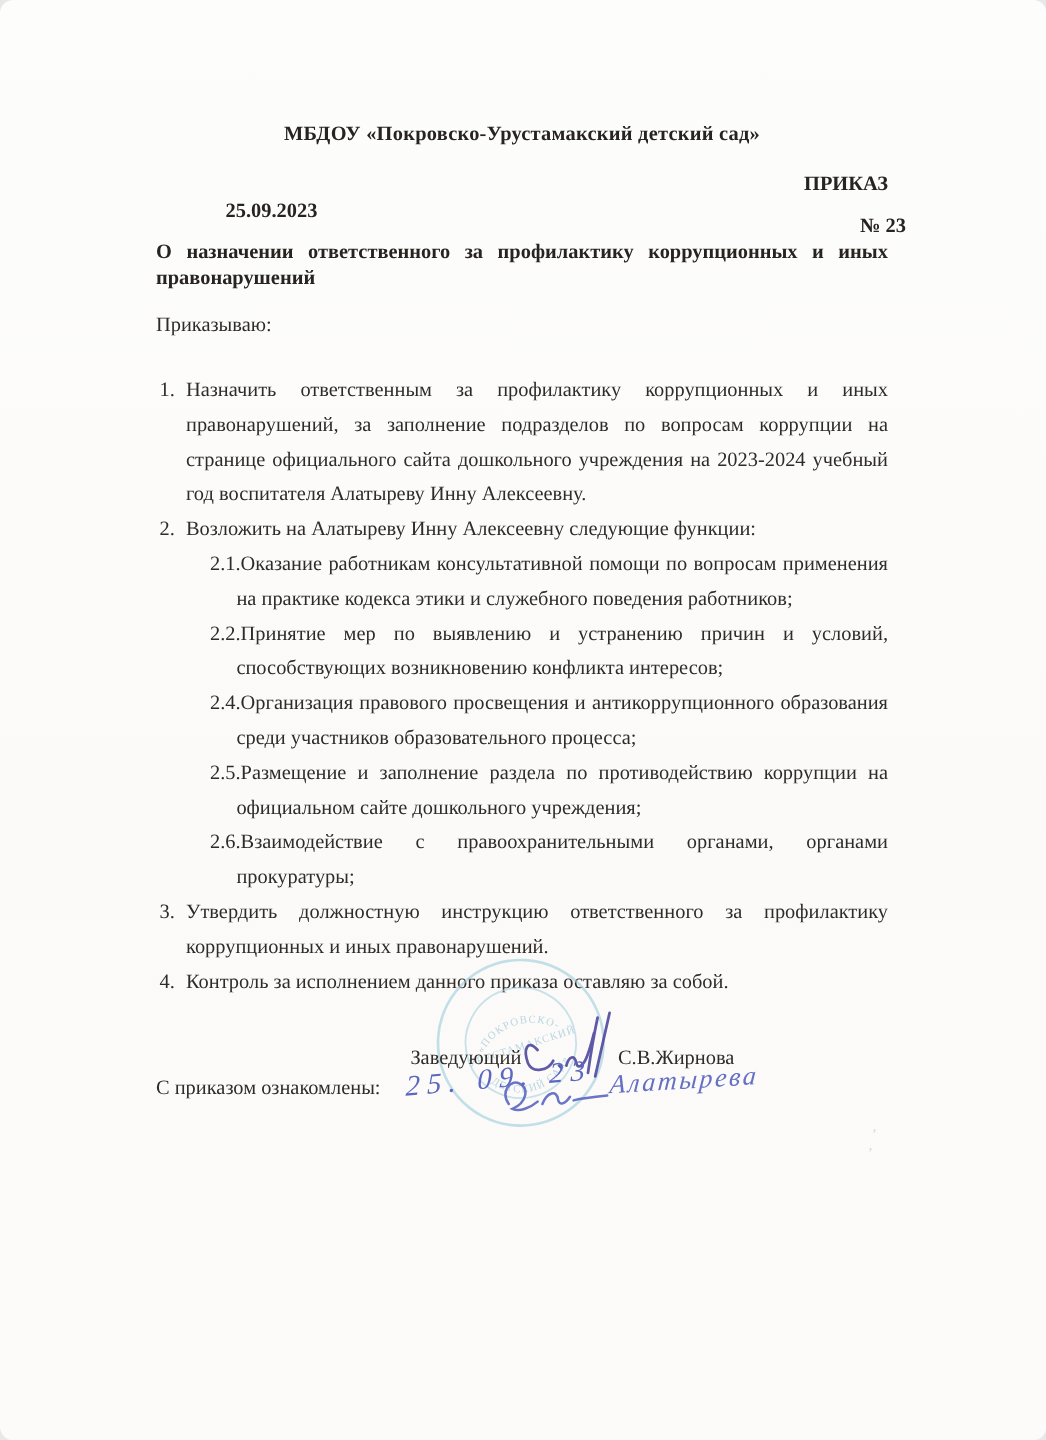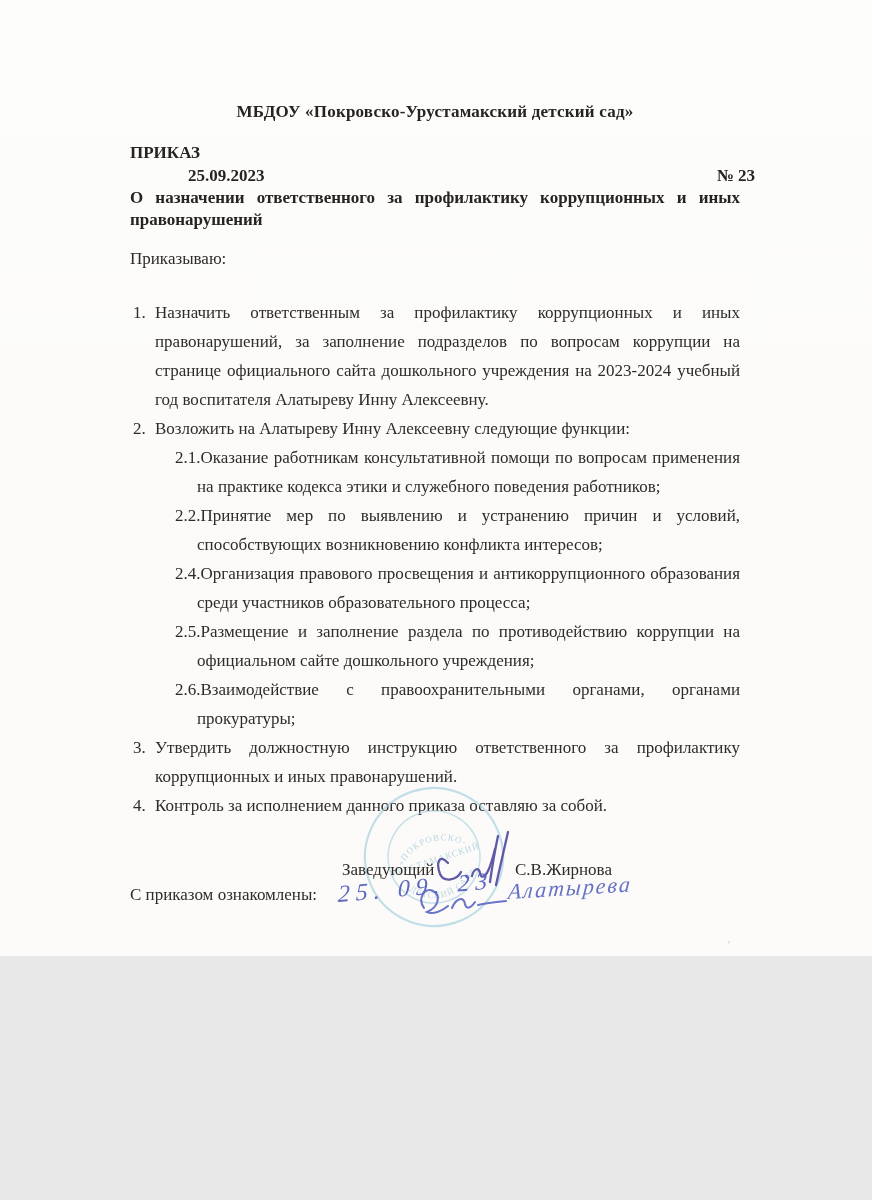"МБДОУ «Покровско-Урустамакский детский" .page { border-radius: none -> 11px; height: 956px -> 1200px }
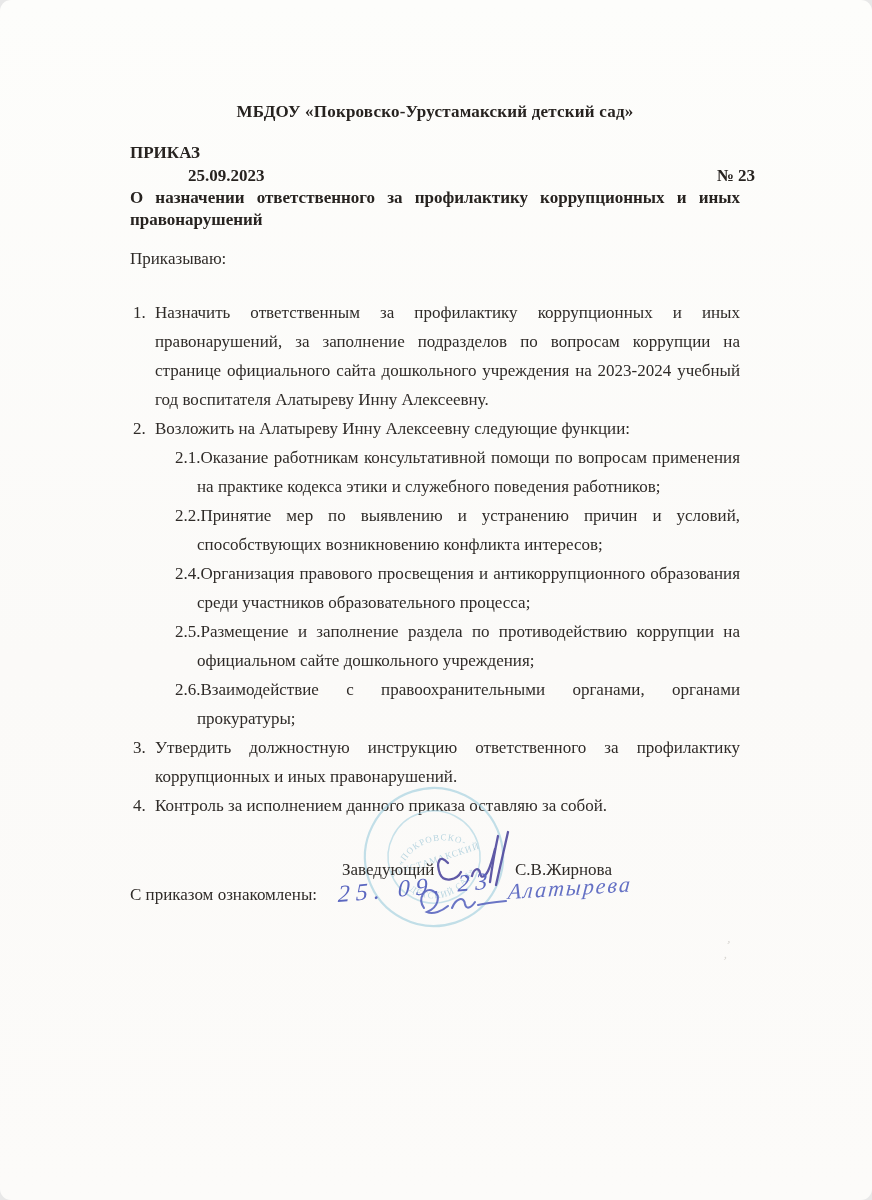"ПРИКАЗ" .doc-type { text-align: left -> right }
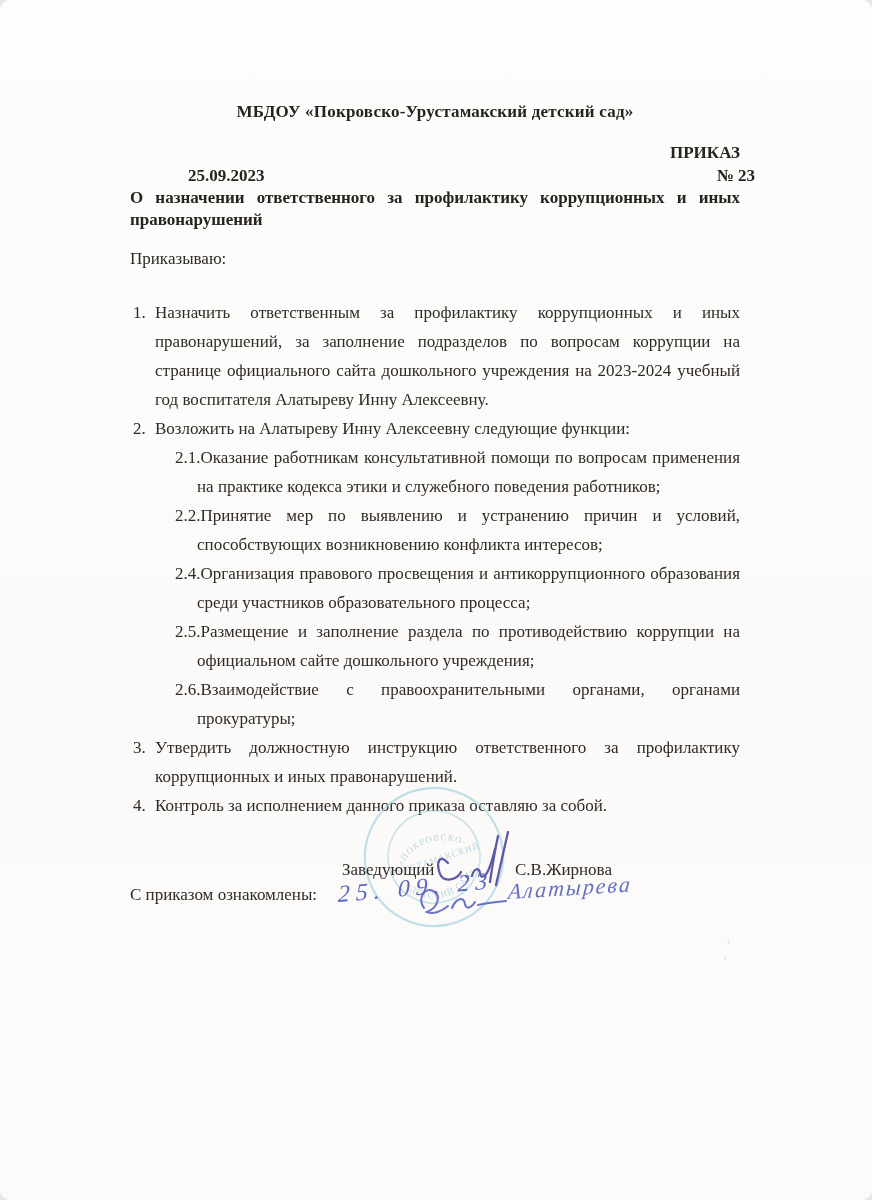"№ 23" .date-row .number { margin-top: none -> 12px }
